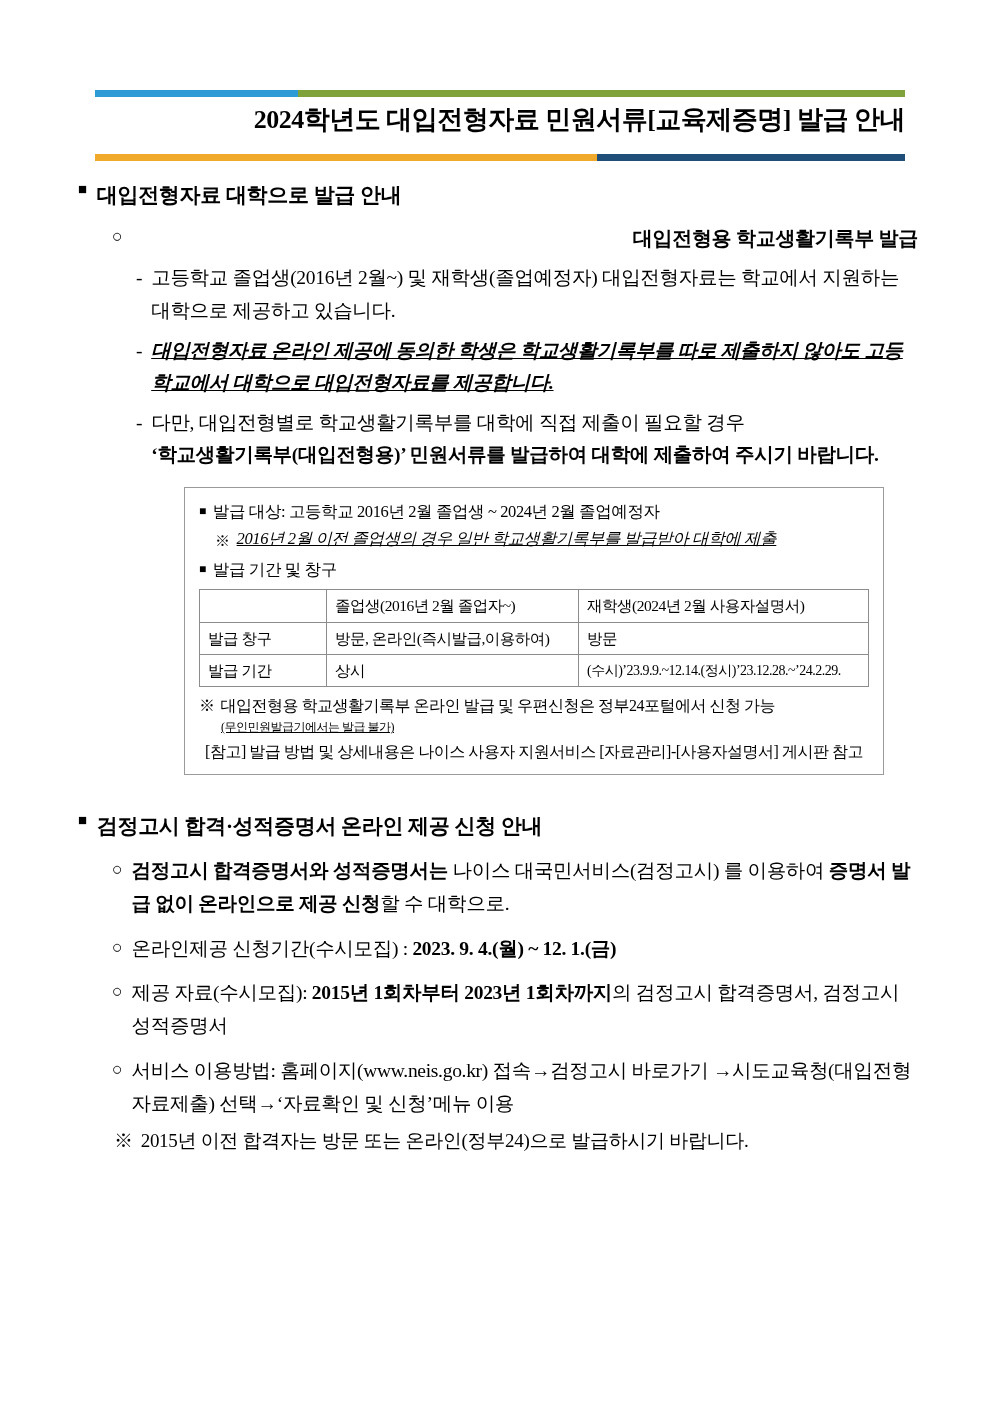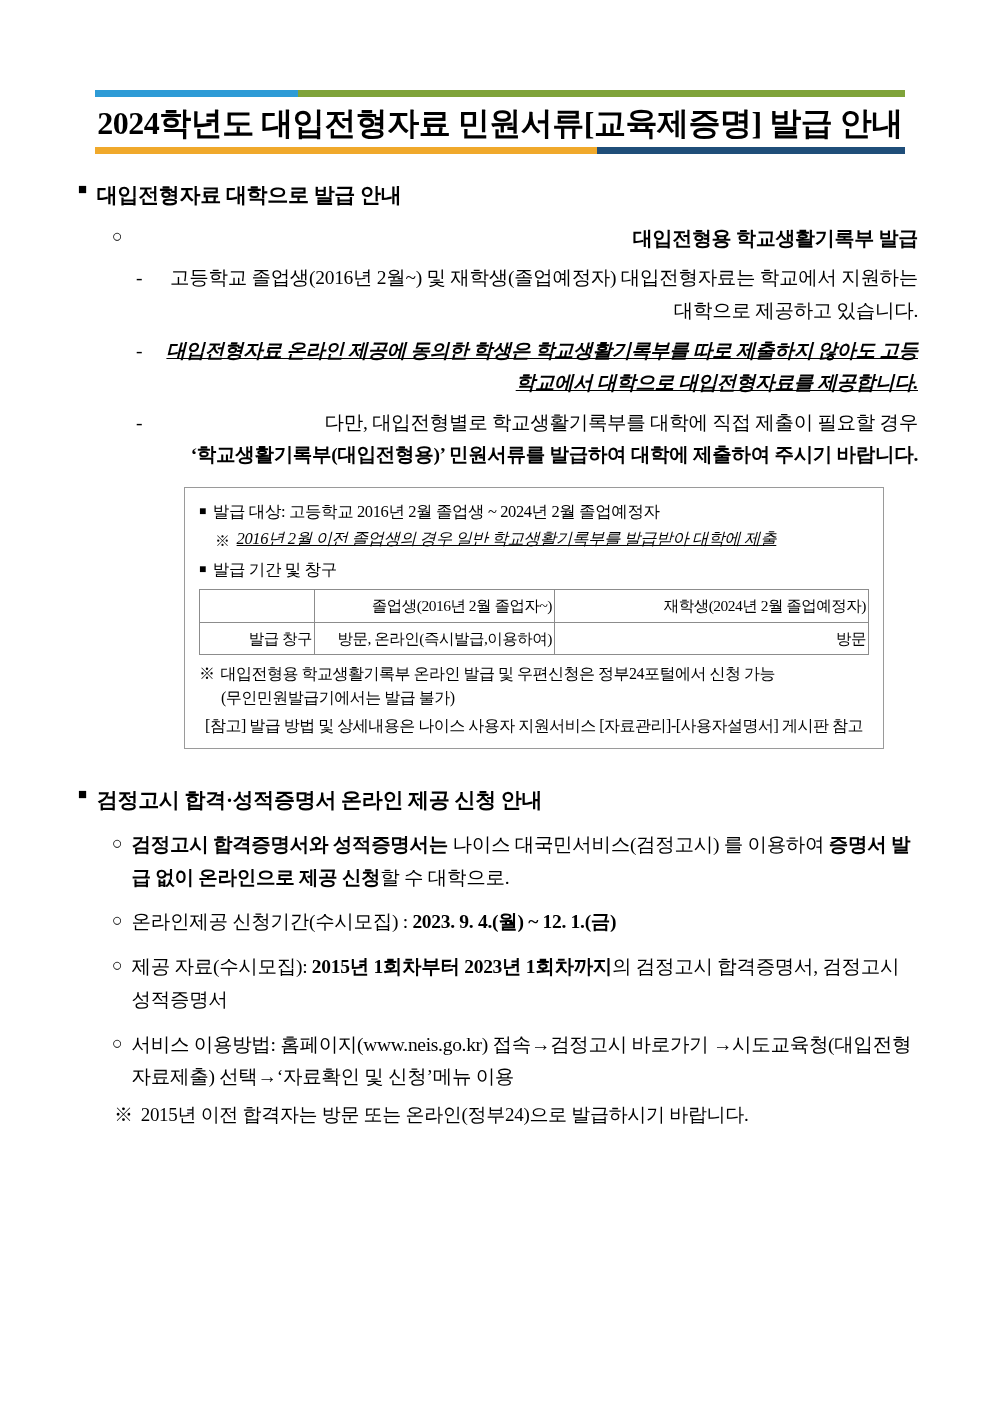"2024학년도 대입전형자료 민원서류[교육제증명] 발급 안내" .doc-title { font-size: 32px -> 26px; padding: 9px 0 6px 0 -> 9px 0 19px 0; text-align: center -> right }
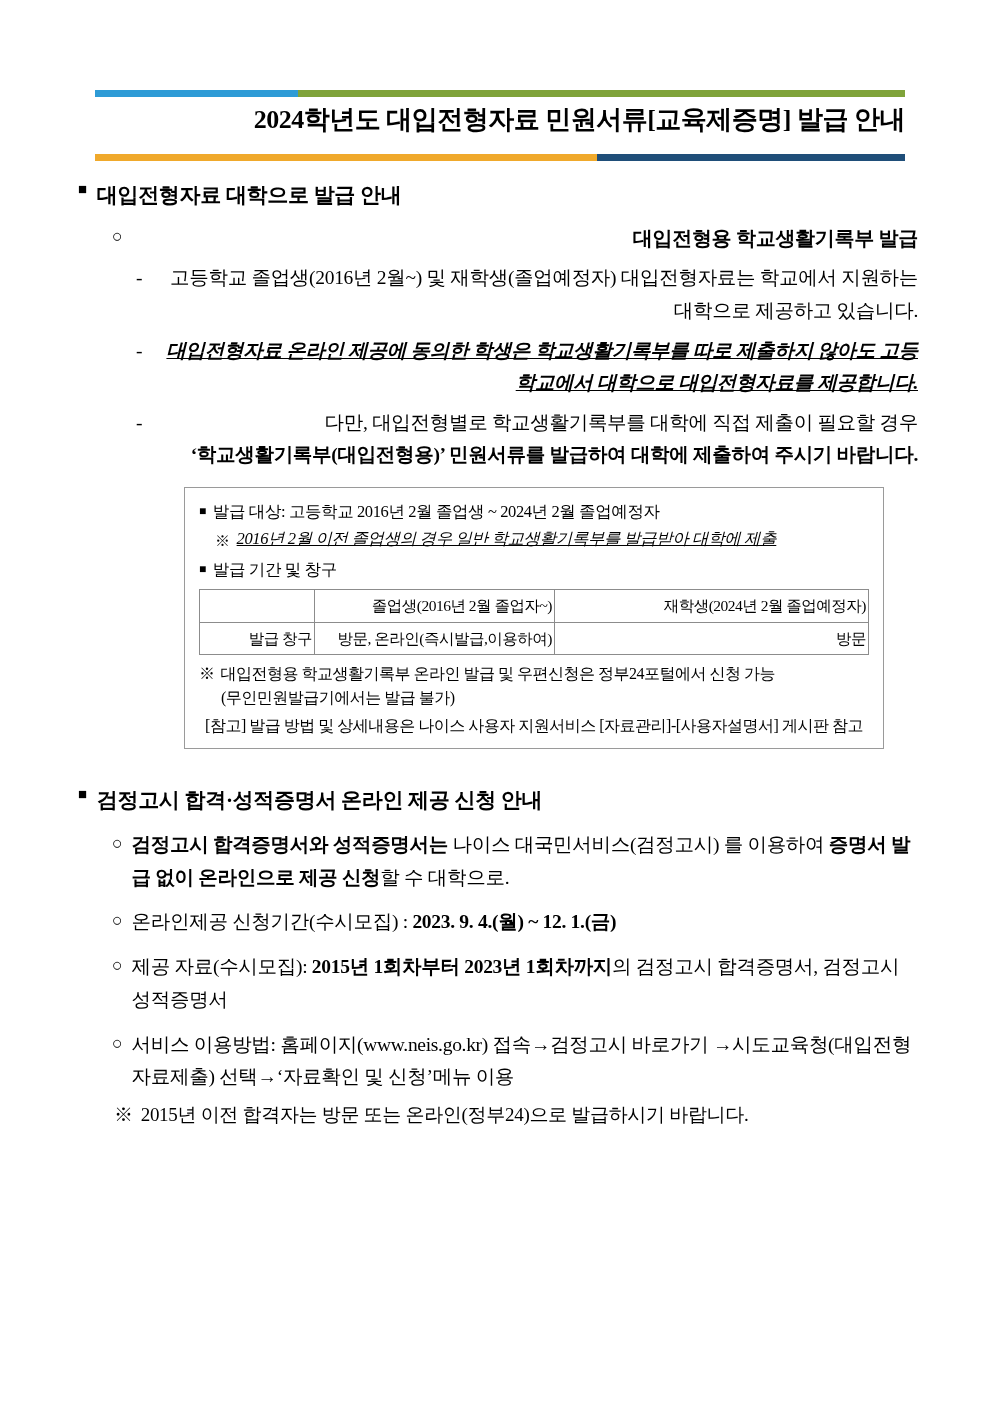"고등학교 졸업생(2016년 2월~) 및 재학생(졸업예정자)" .lvl3 .txt { text-align: right -> none }
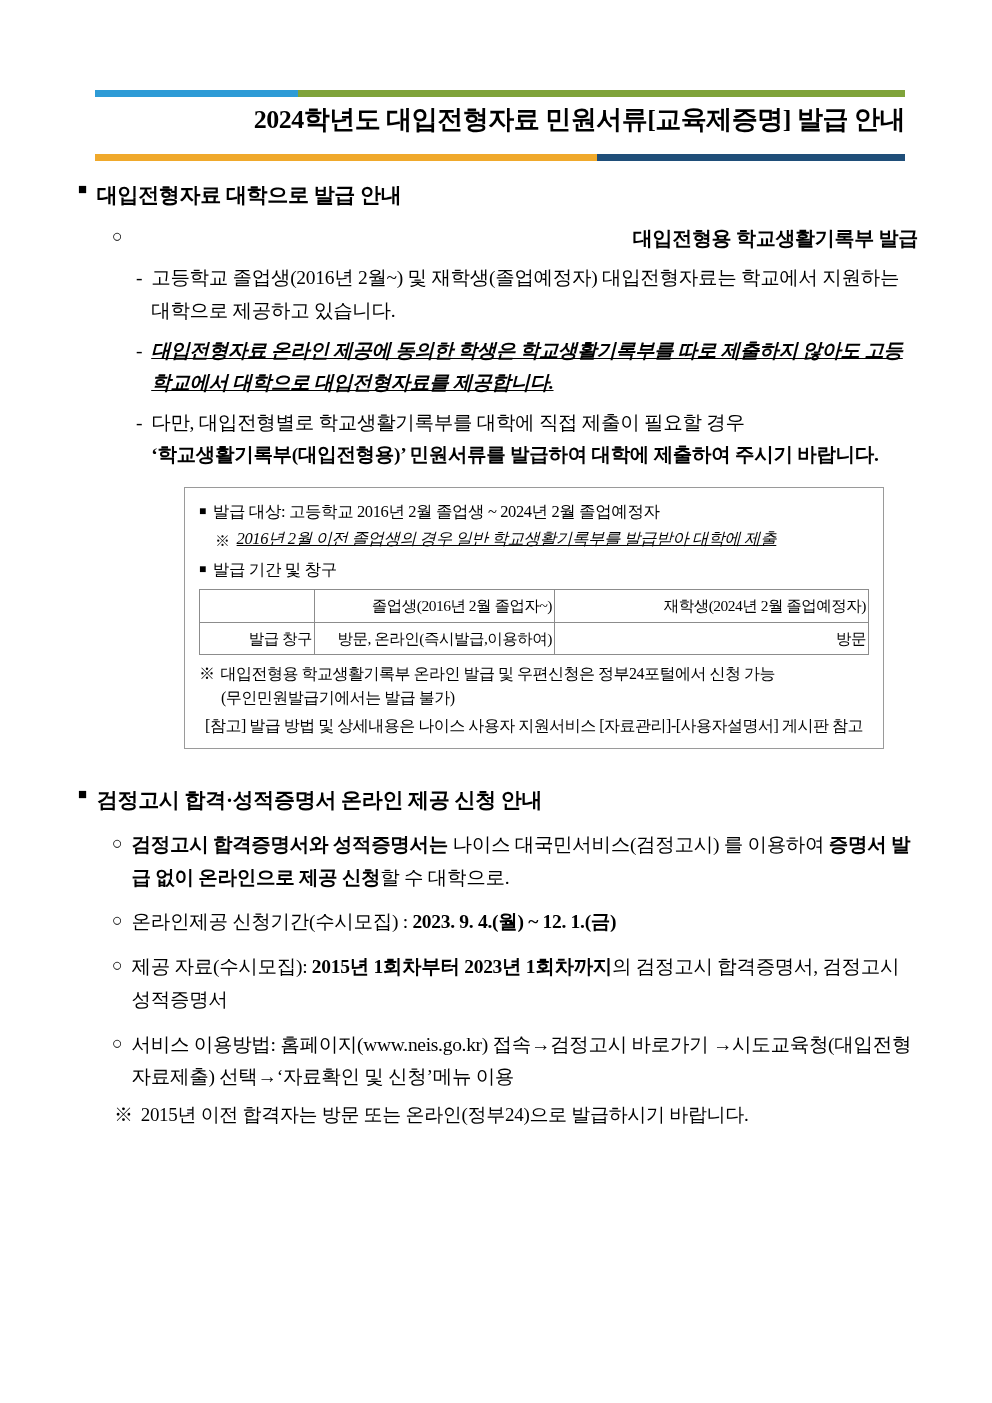"졸업생(2016년 2월 졸업자~)" .box table td, .box table th { padding: 4px 2px -> 4px 8px; text-align: right -> left }
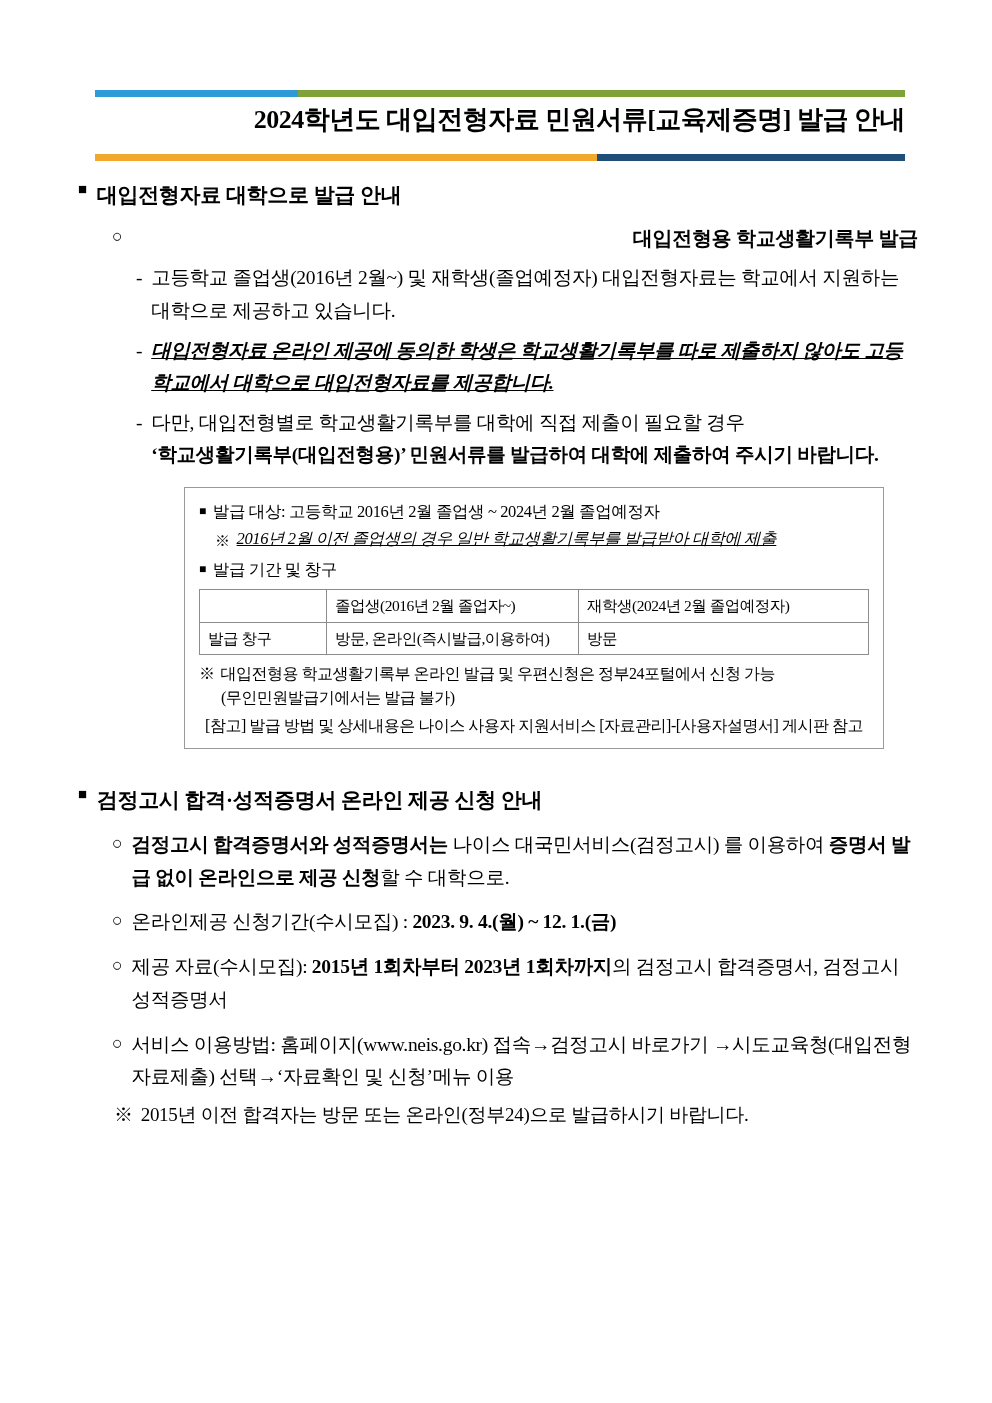"재학생(2024년 2월 졸업예정자)" th { text: 졸업예정자 -> 사용자설명서 }
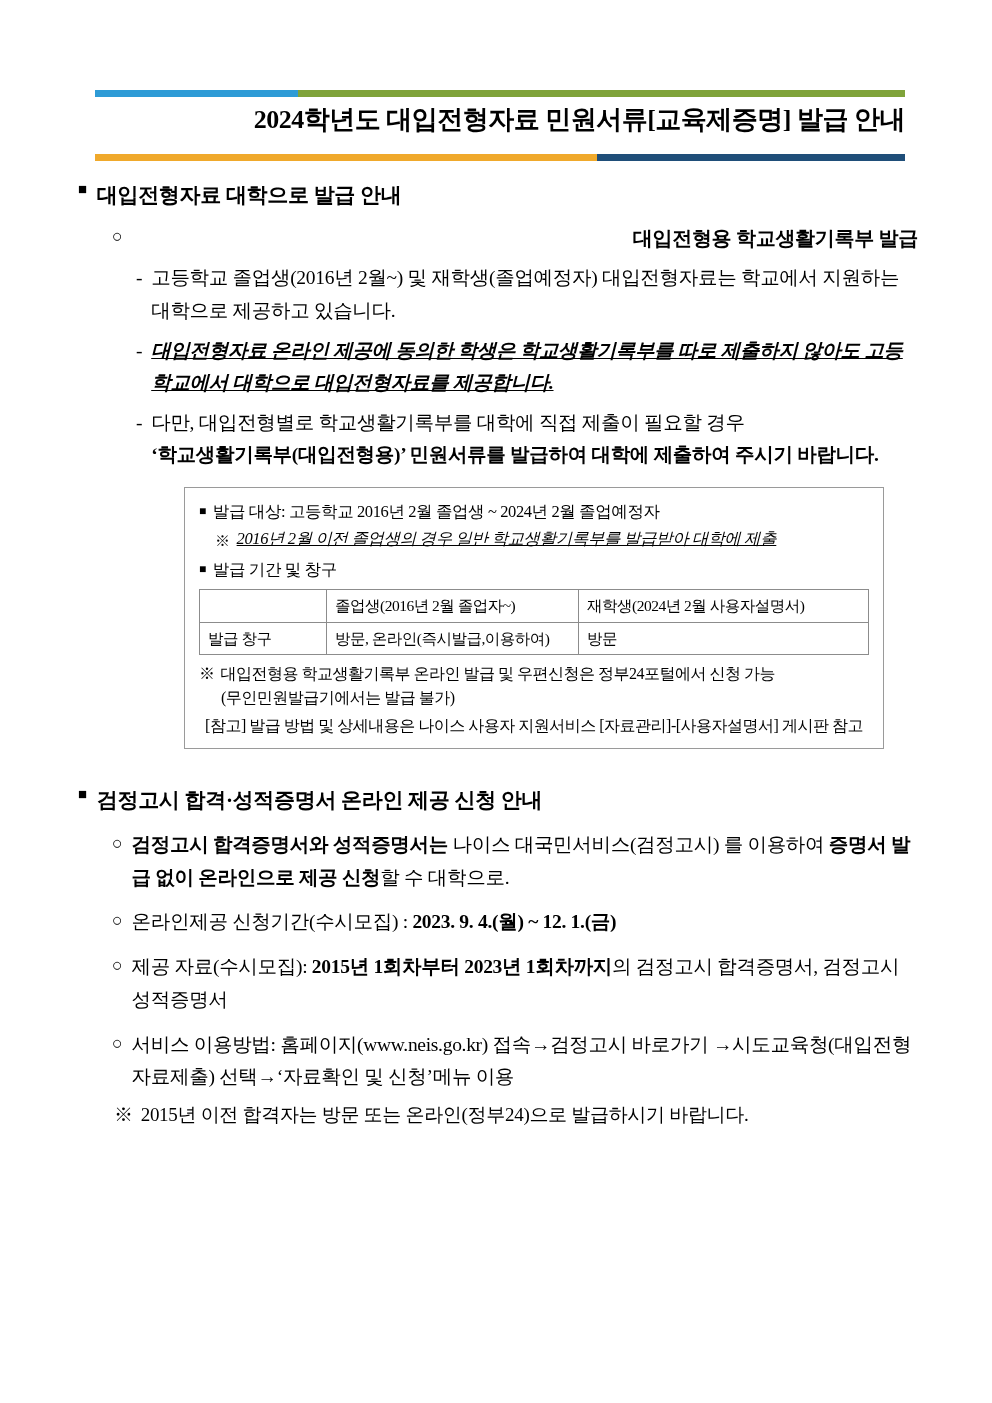"발급 기간" tr { html: none -> <tr> <td>발급 기간</td> <td>상시</td> <td>(수시)’23.9.9.~12.14.(정시)’23.12.28.~’24.2.29.</td> </tr> }
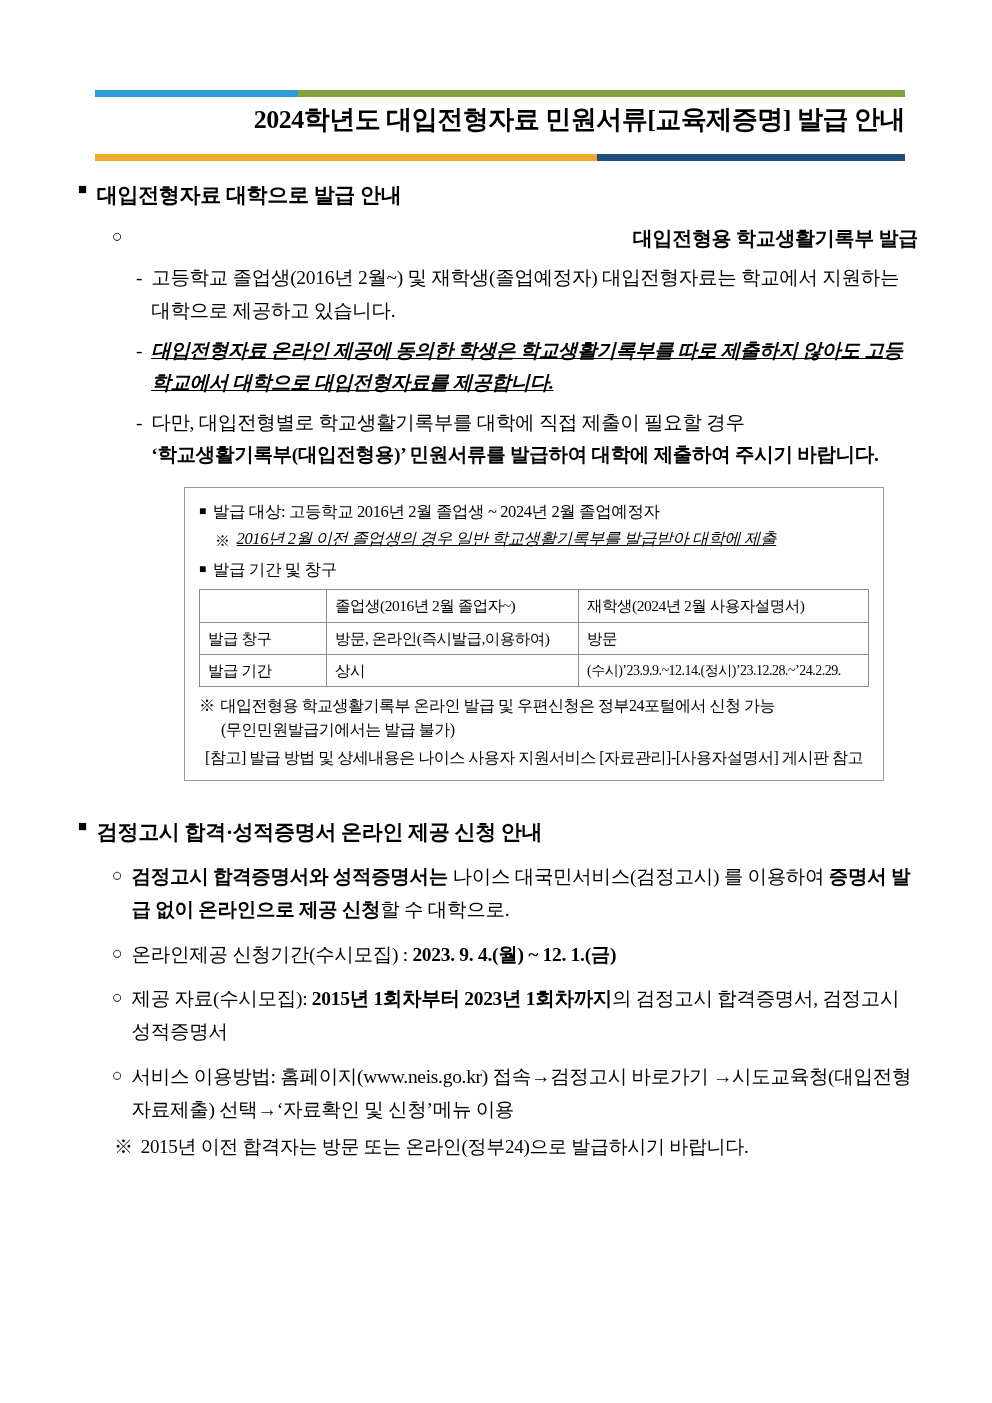"(무인민원발급기에서는 발급 불가)" .box .foot2 { font-size: 16px -> 12px; text-decoration: none -> underline }
